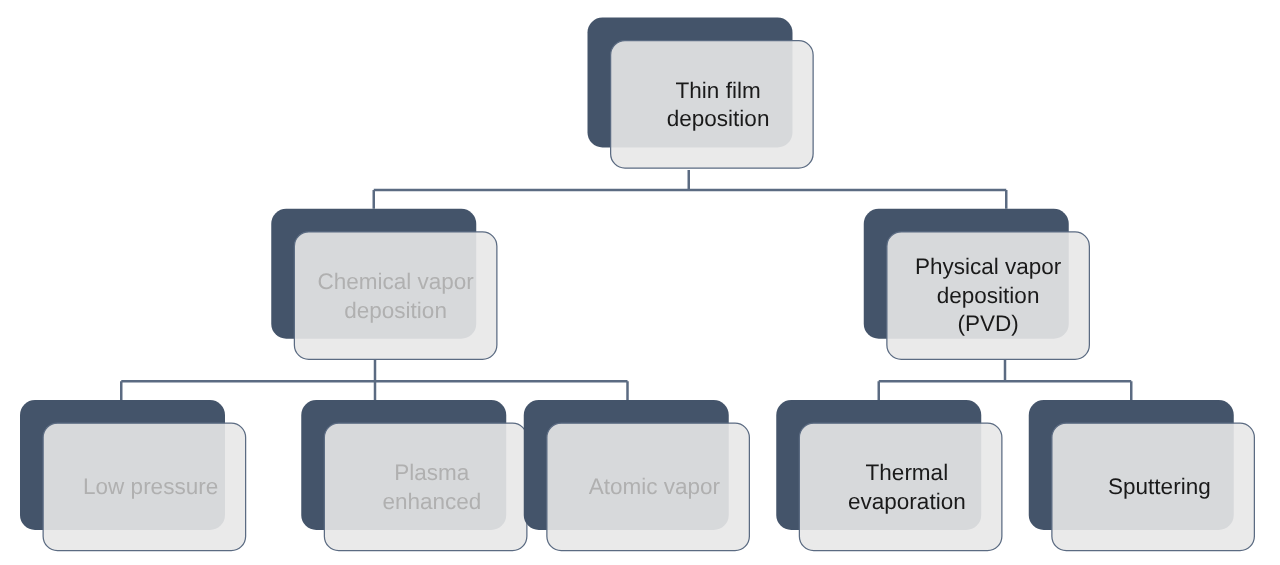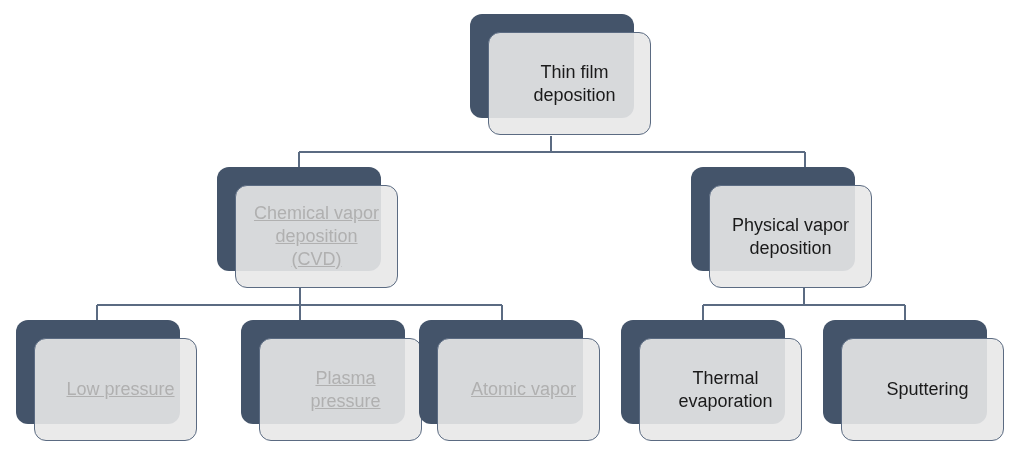"Chemical vapor" .label.muted { text-decoration: underline -> none }
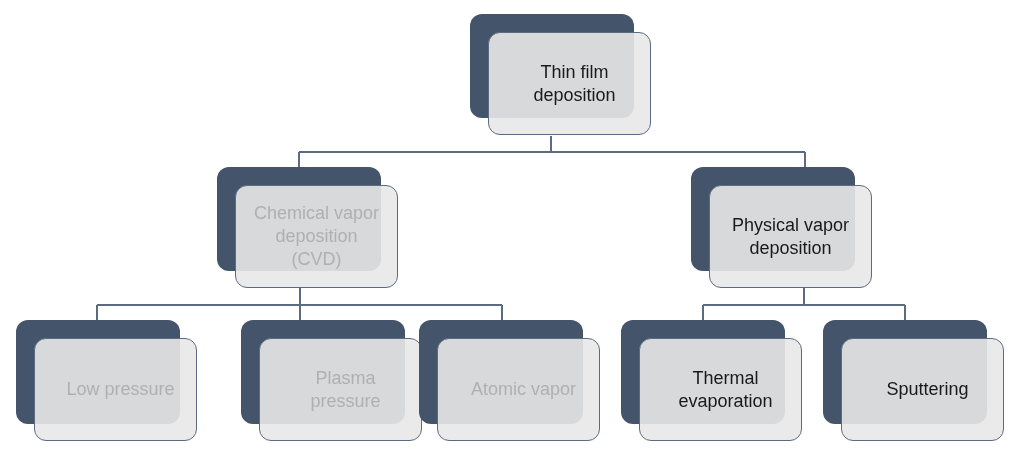"(CVD)" div { html: <div>(CVD)</div> -> none }
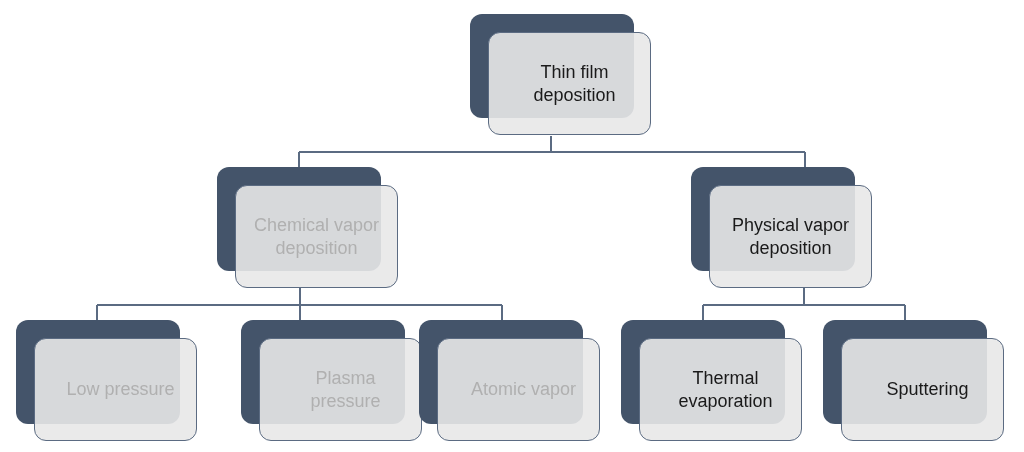"(PVD)" div { html: none -> <div>(PVD)</div> }
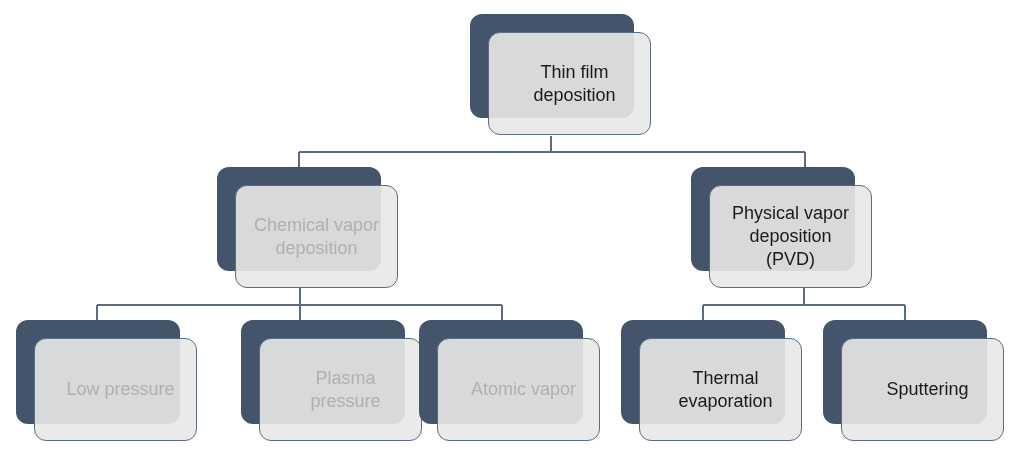"pressure" div { text: pressure -> enhanced }
